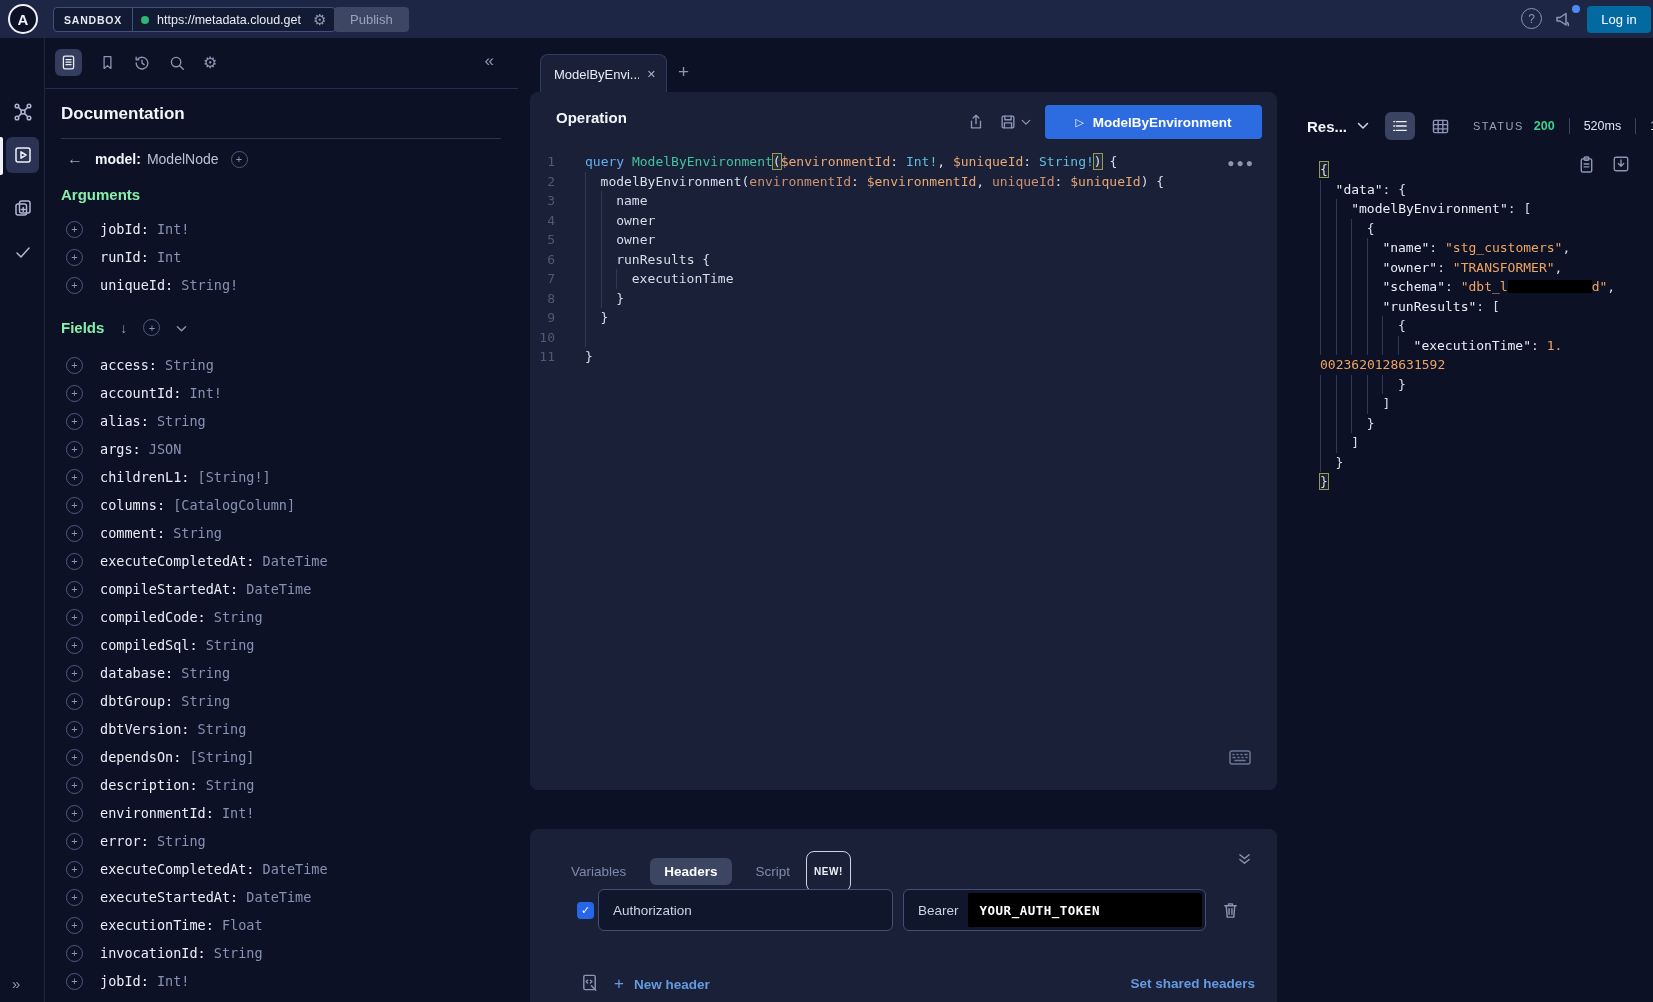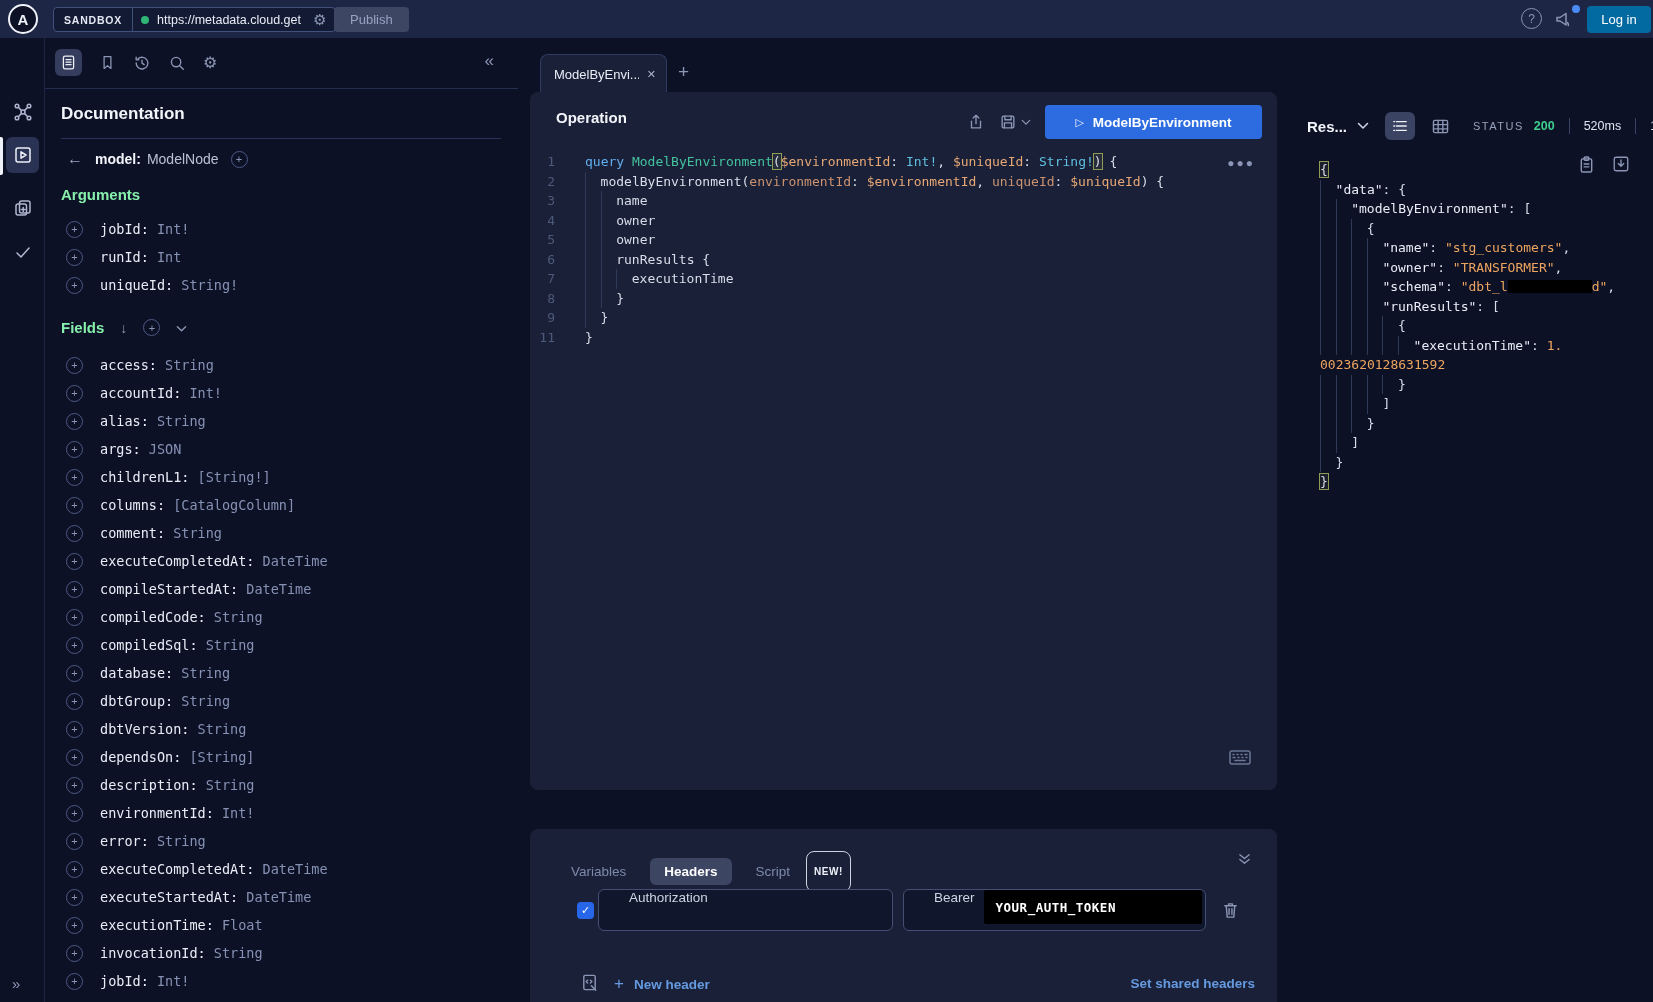"10" div.cl { html: none -> <div><span>10</span><span><span></span></span></div> }
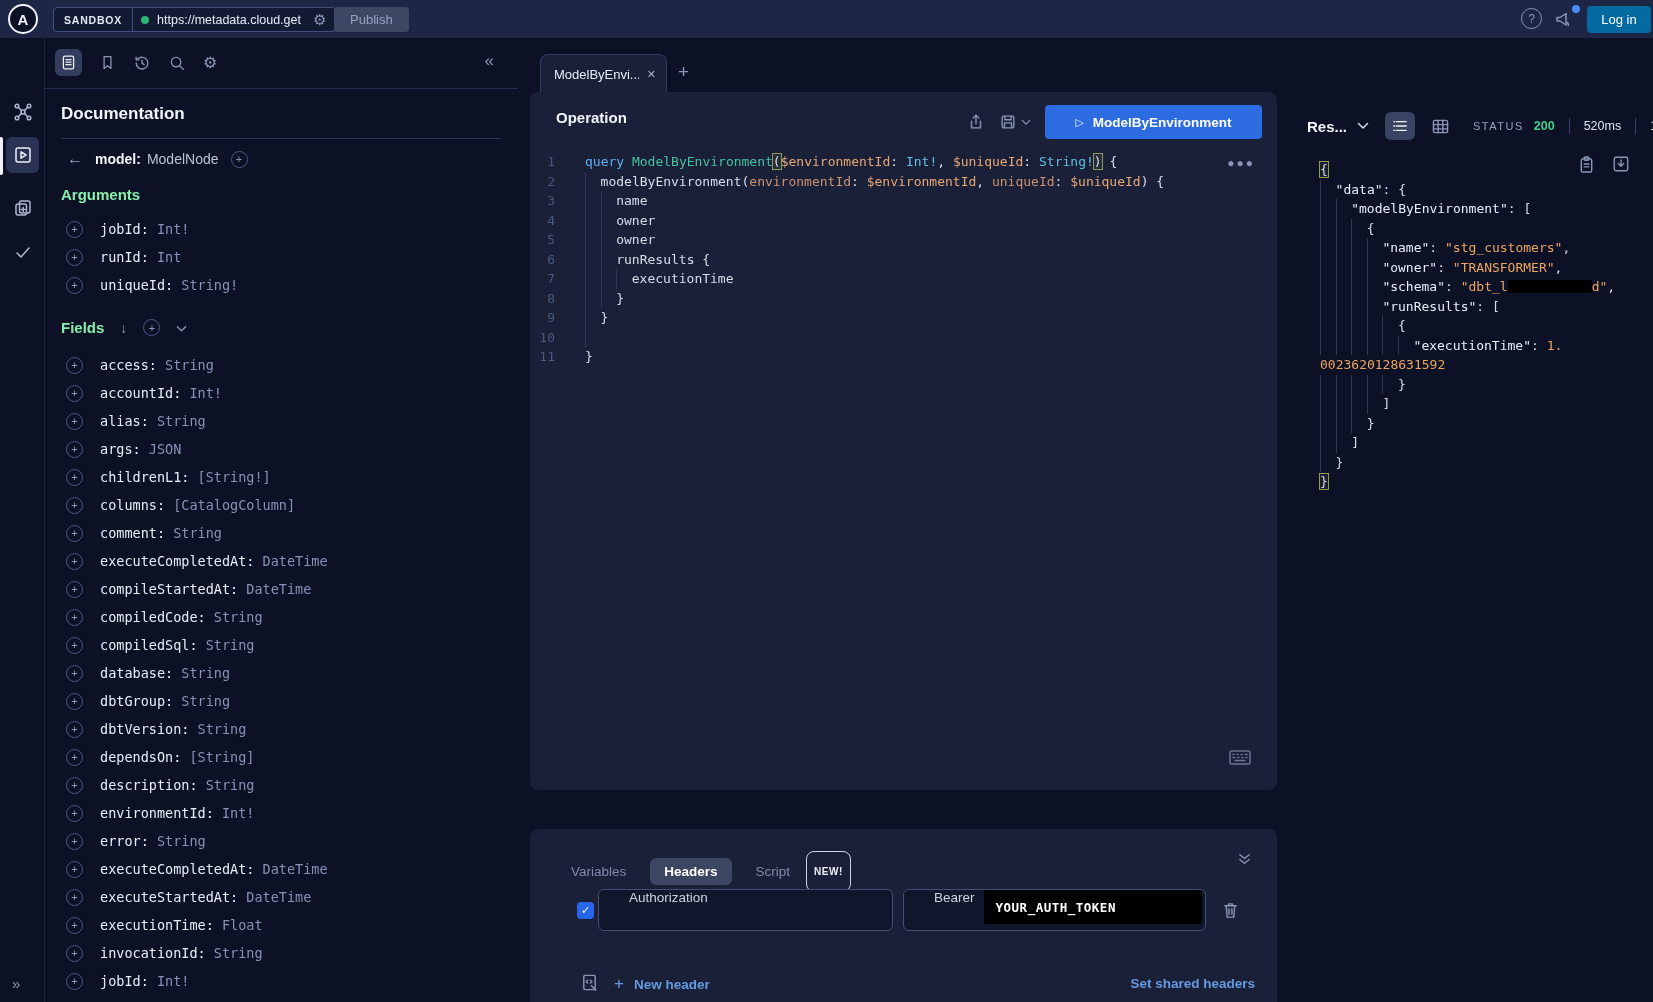"Authorization" .hfield { align-items: none -> center; padding-left: 30px -> 14px }
